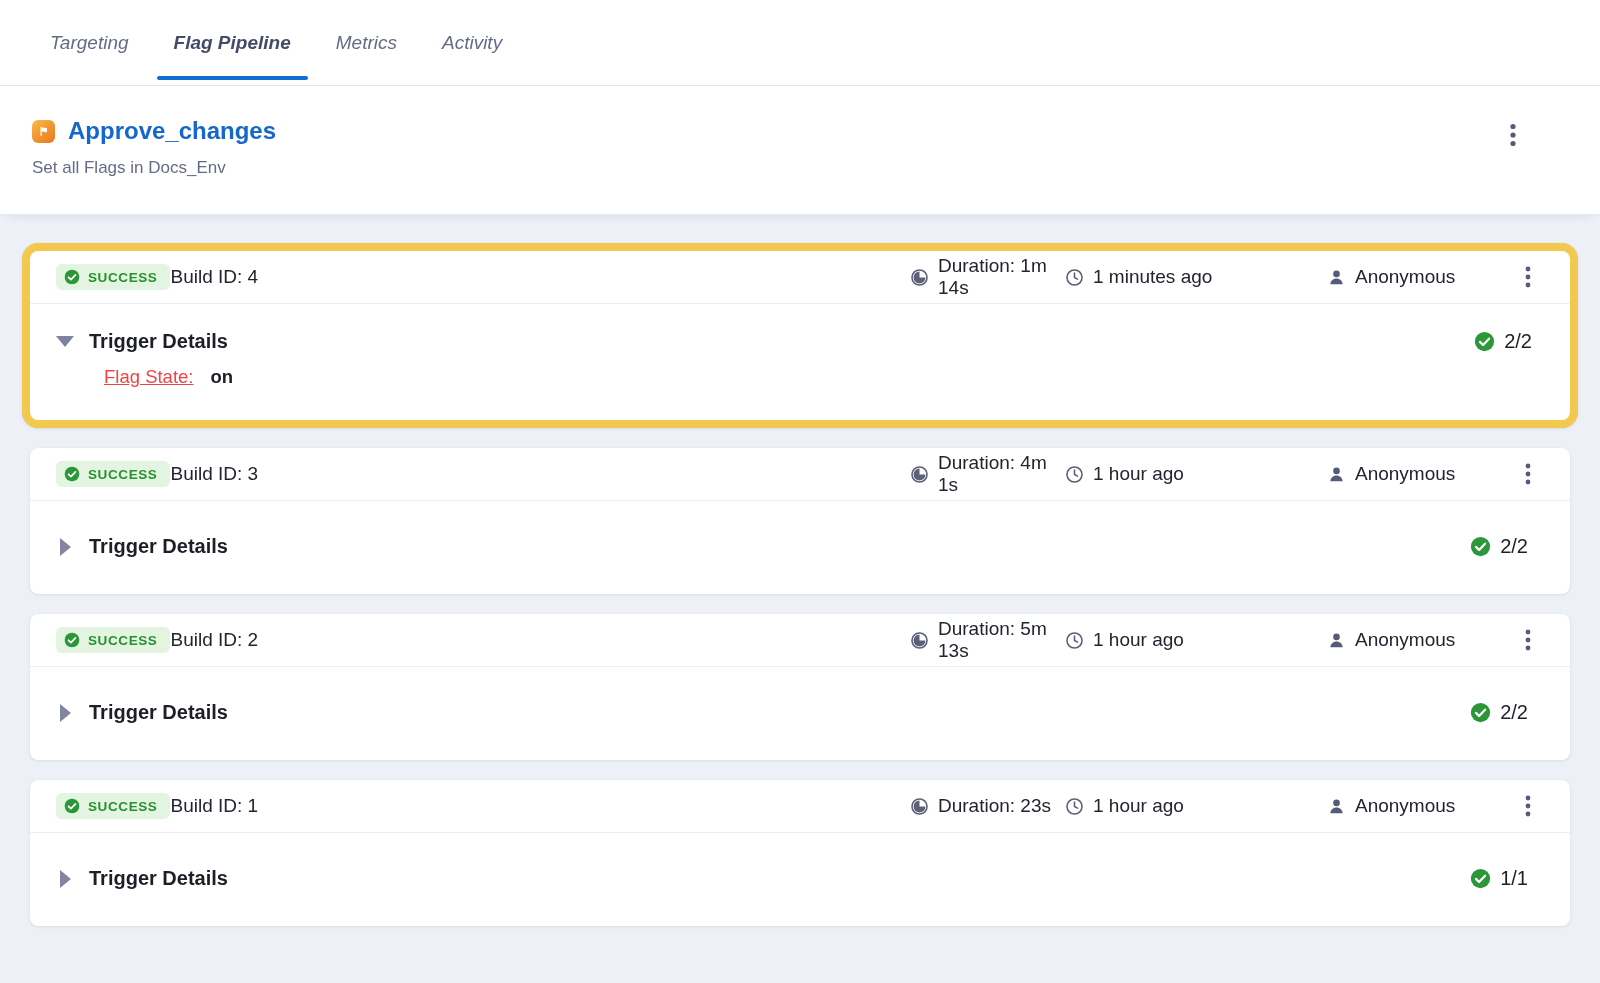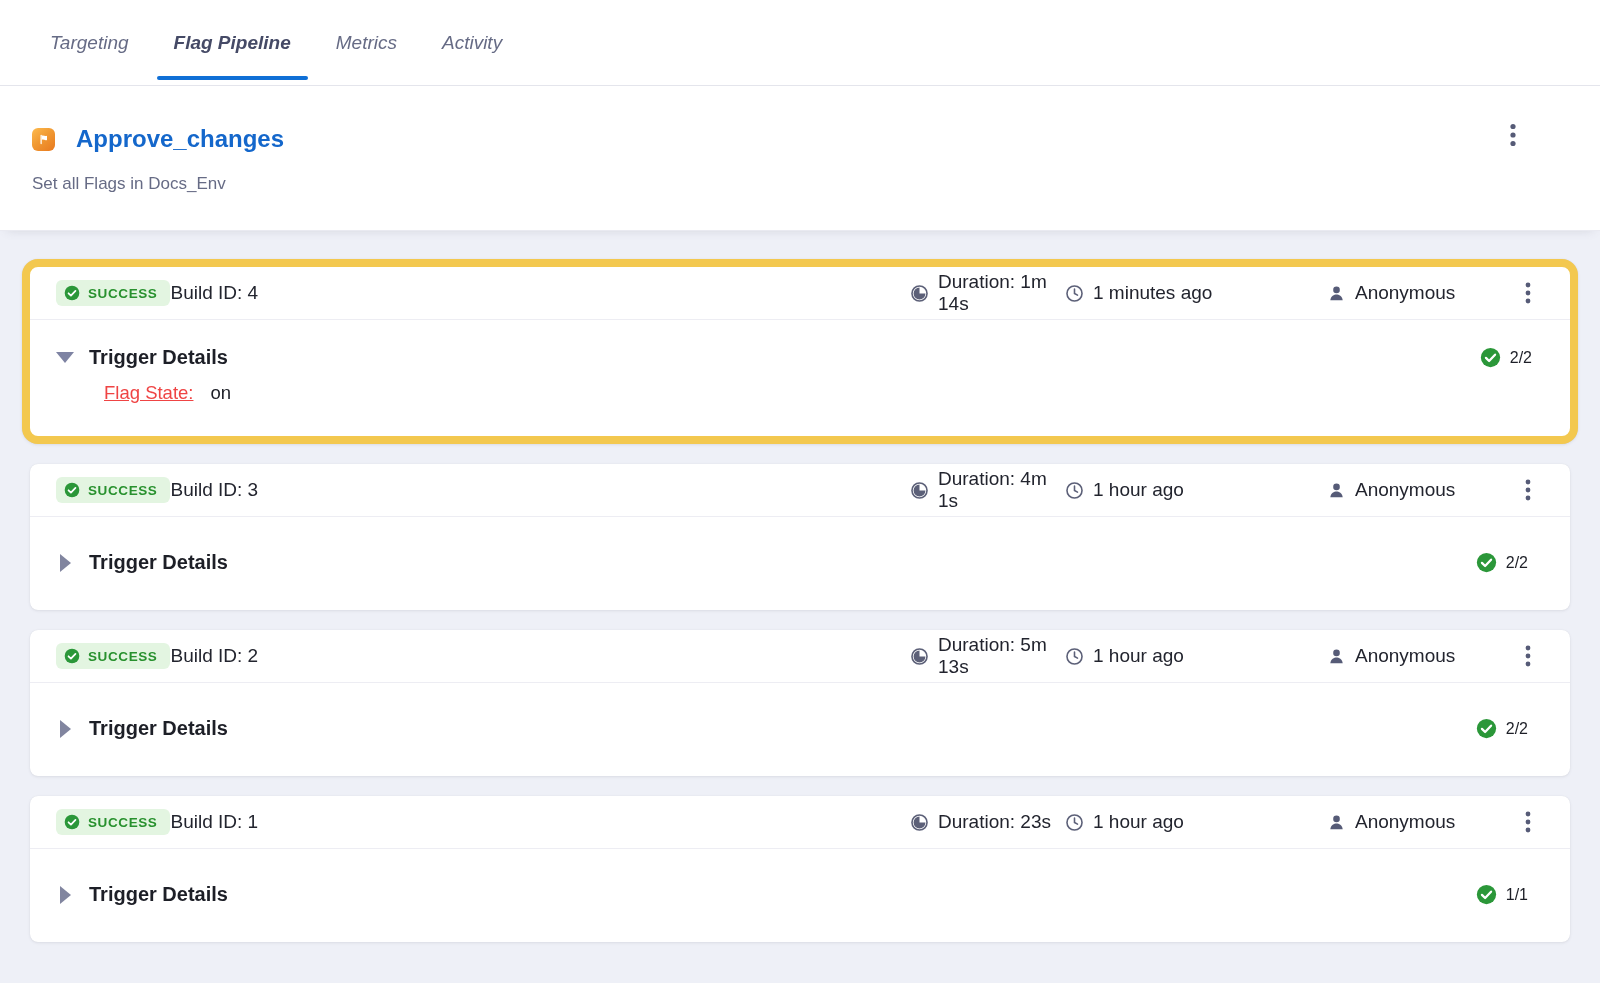"Approve_changes" .page-title { margin: 12px -> 4px }
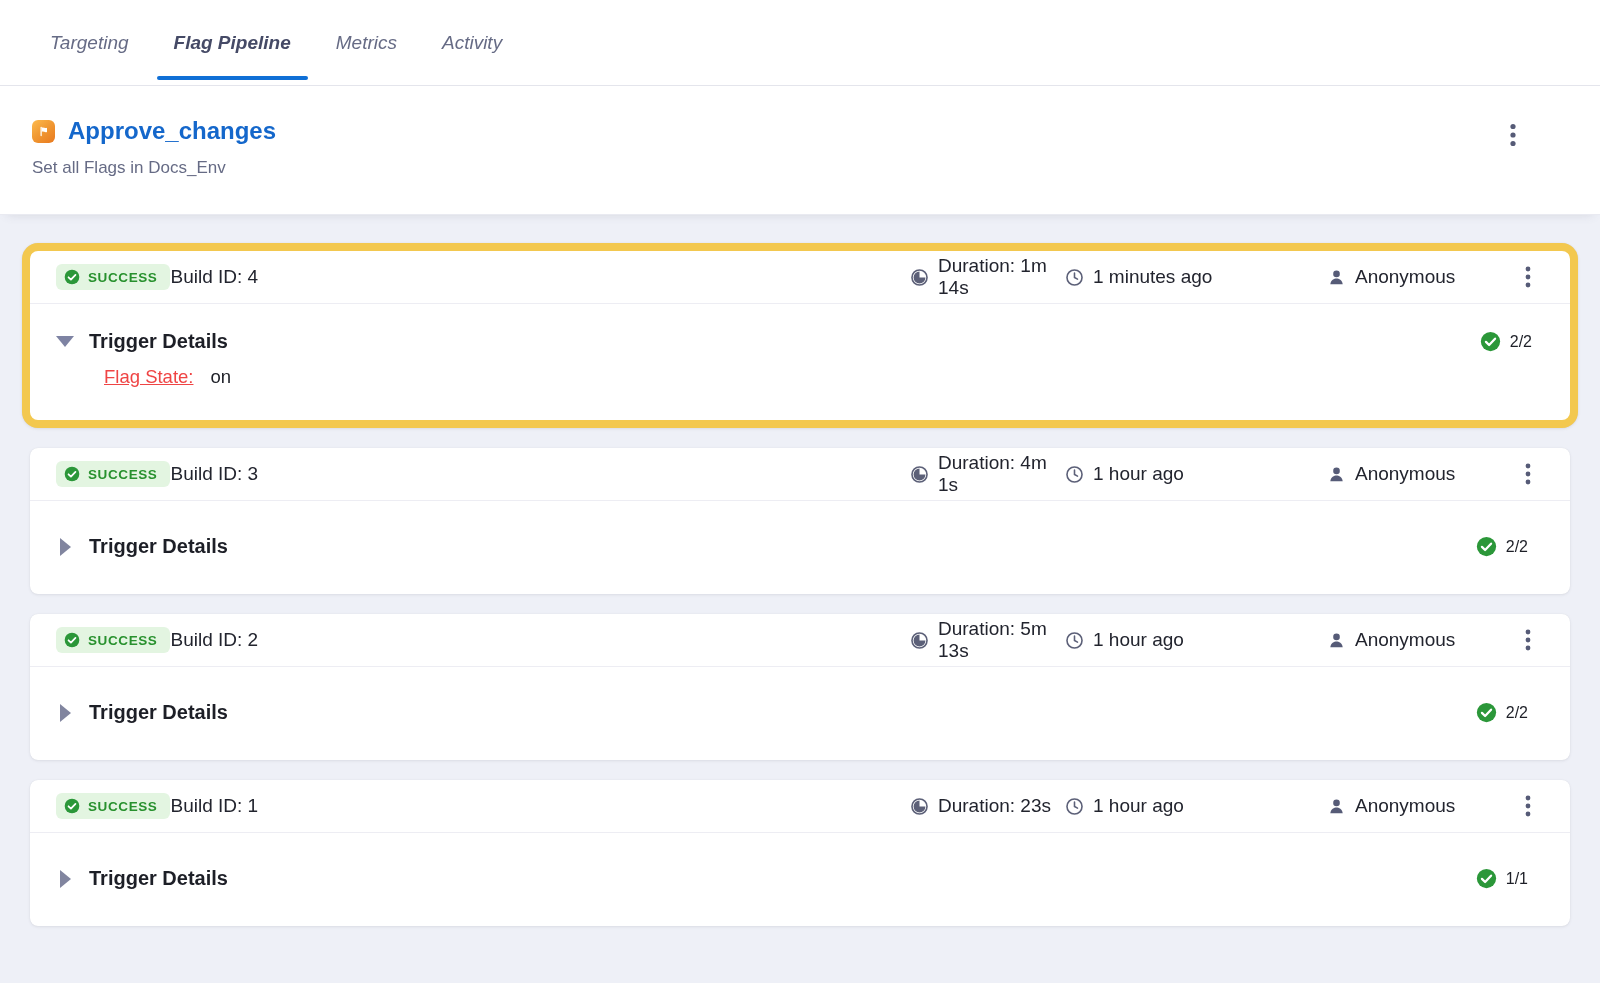"2/2" .count-badge { font-size: 16px -> 20px }
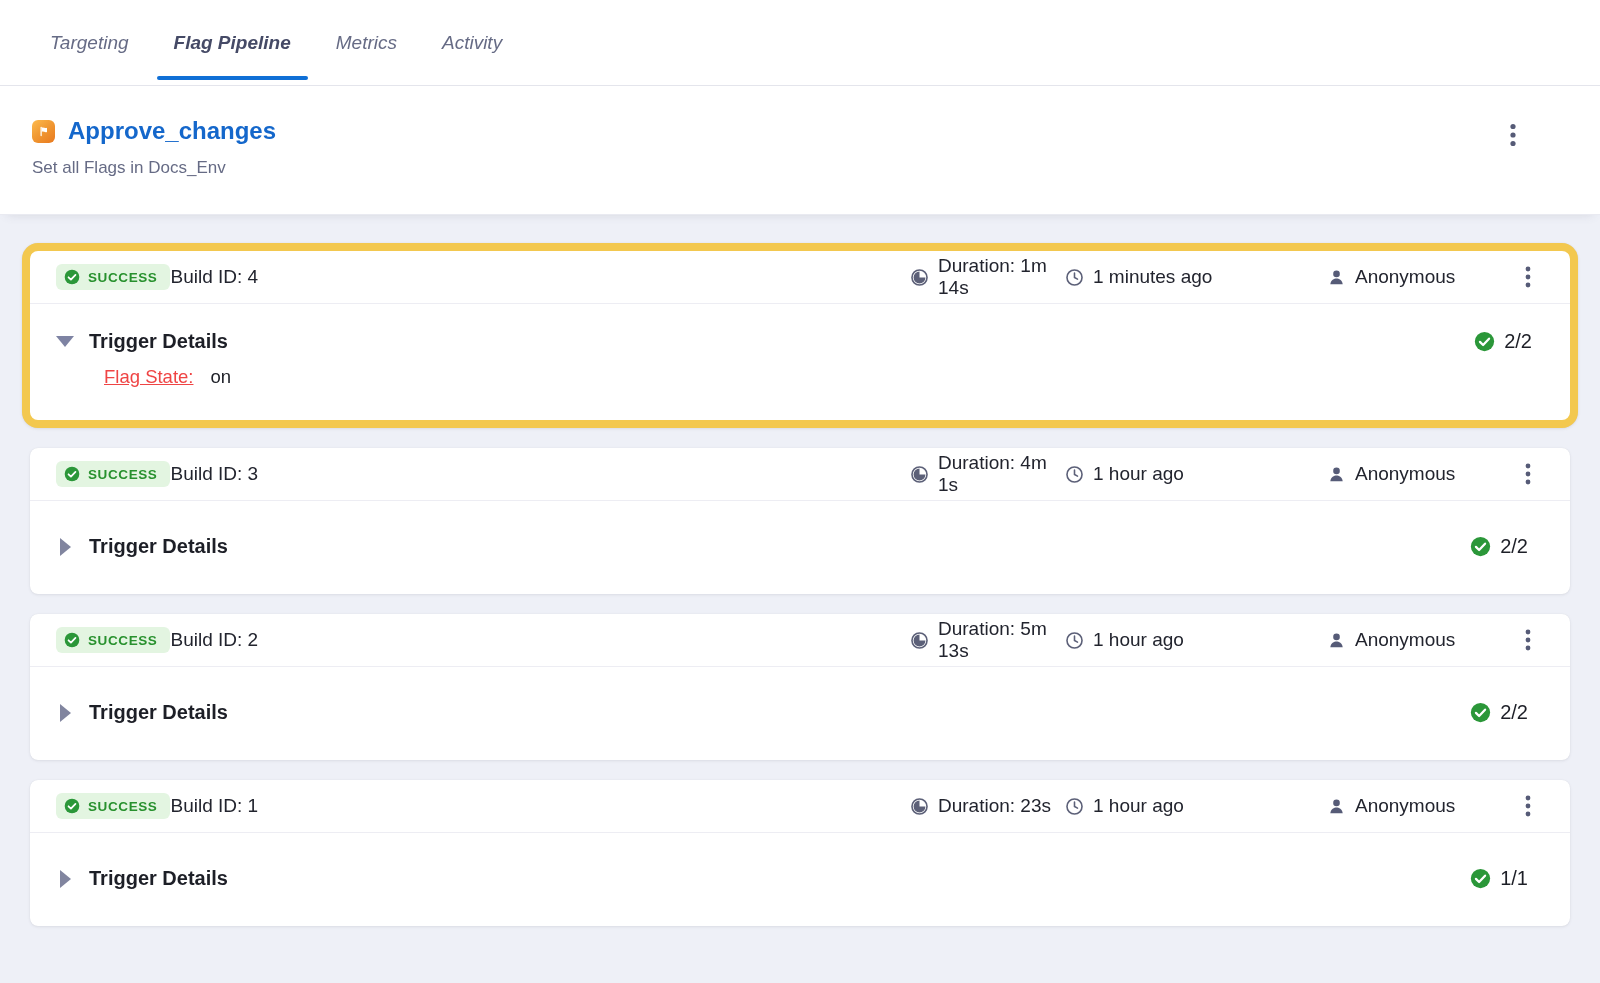"on" .fs-value { font-weight: 400 -> 700 }
